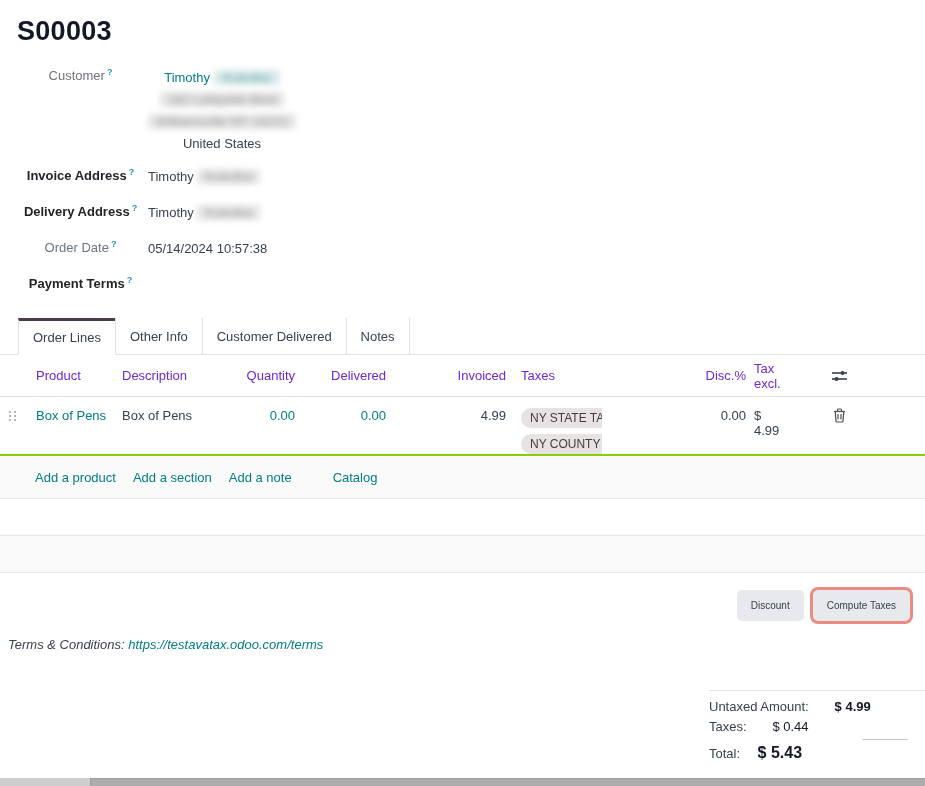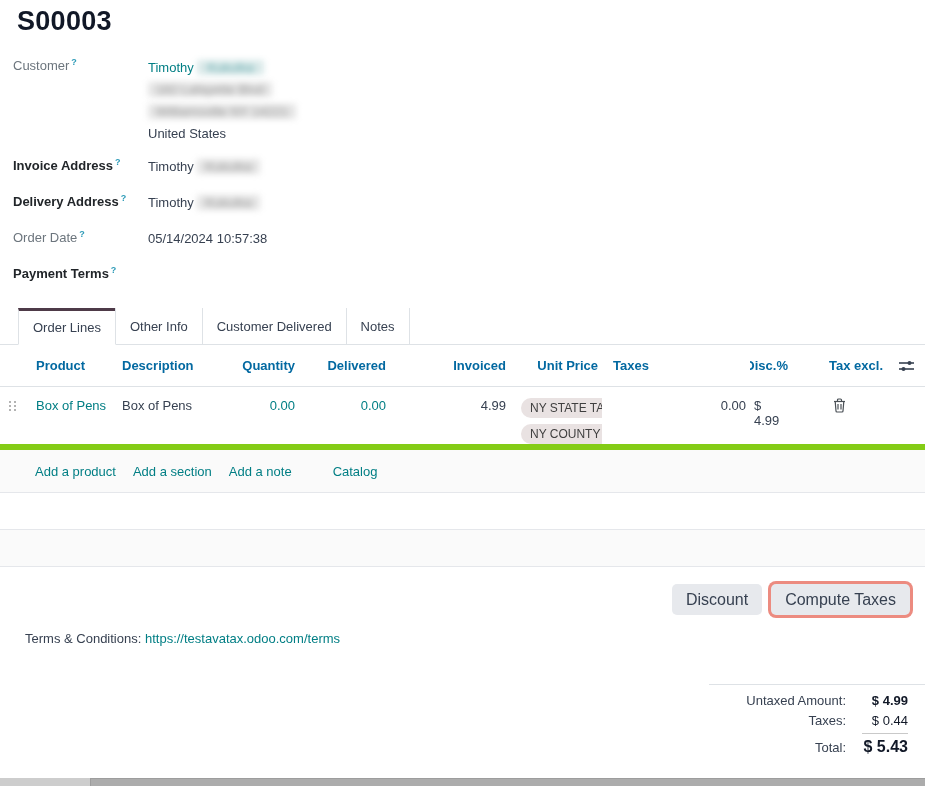"S00003" .title { margin: 6px 0 0 17px -> 16px 0 0 17px }
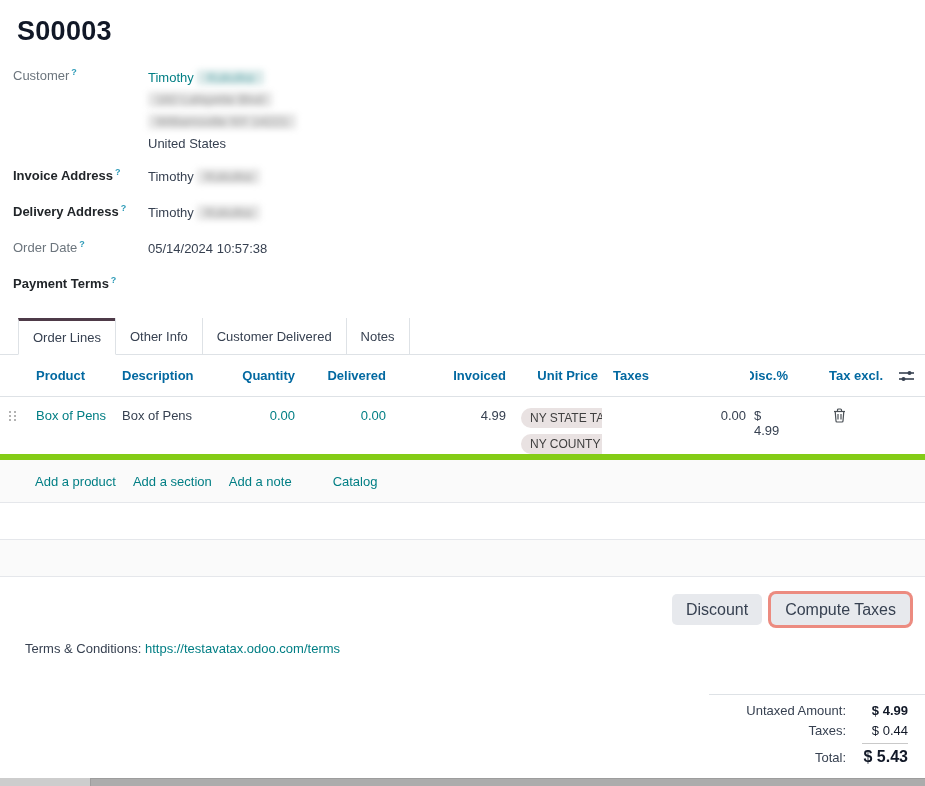"Customer ?" .field-row { text-align: none -> center }
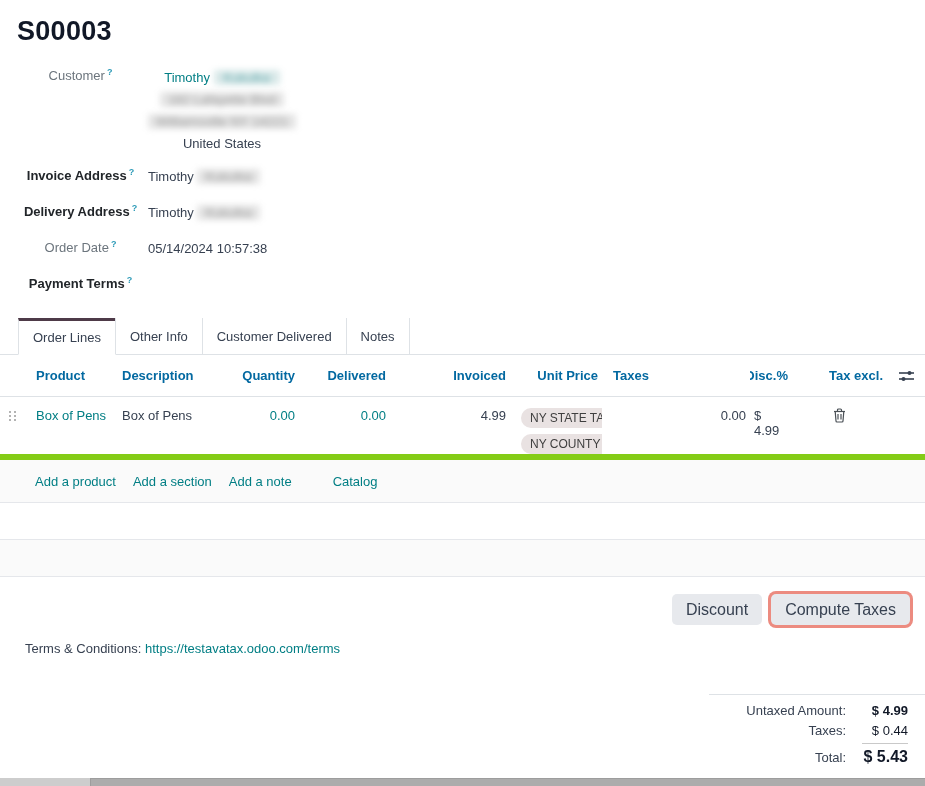"Product" .thead .cell { color: #0369a1 -> #6d28d9; font-weight: 700 -> 400 }
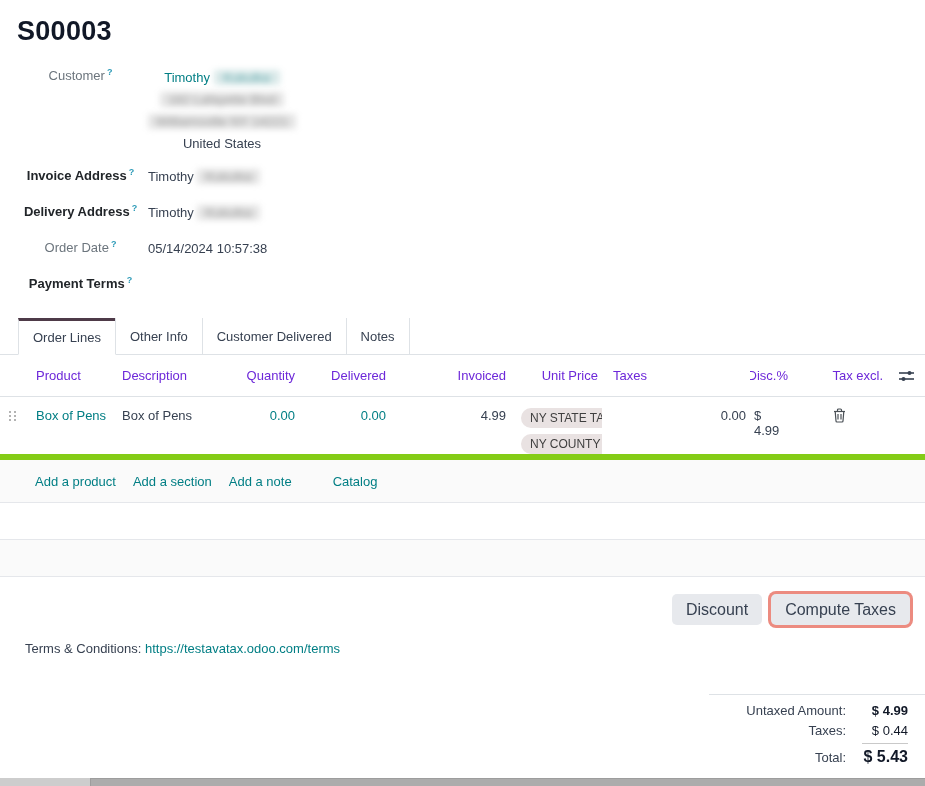"Unit Price" div.cell { html: <div>Unit Price</div> -> none }
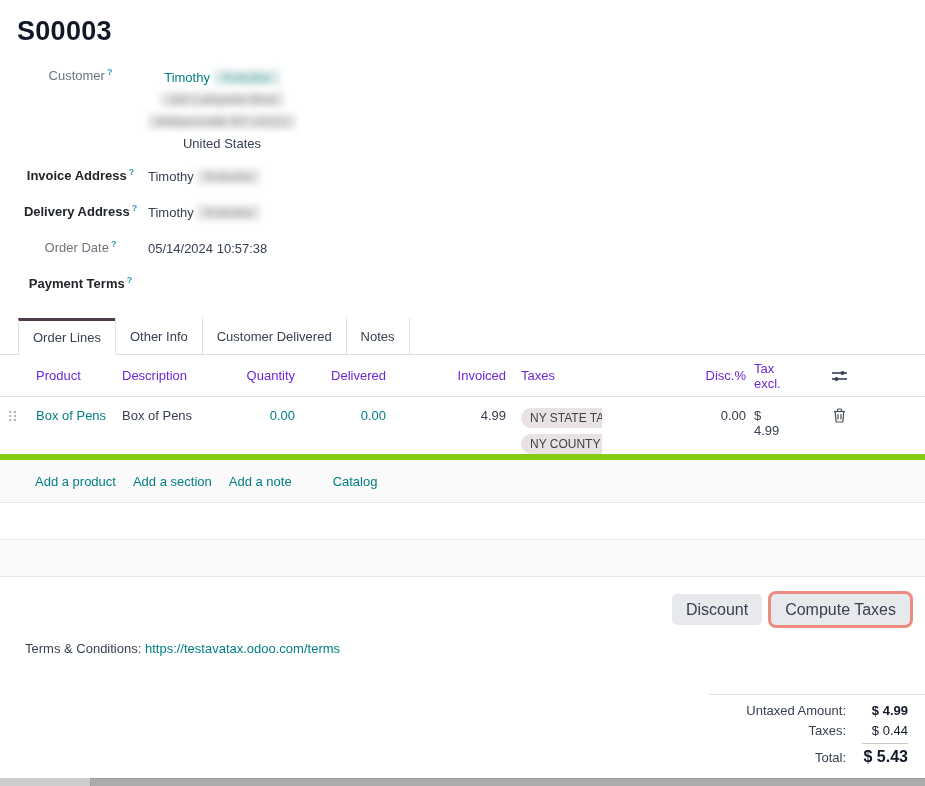"Box of Pens" .trow { border-bottom: 6px solid #84cc16 -> 2px solid #84cc16 }
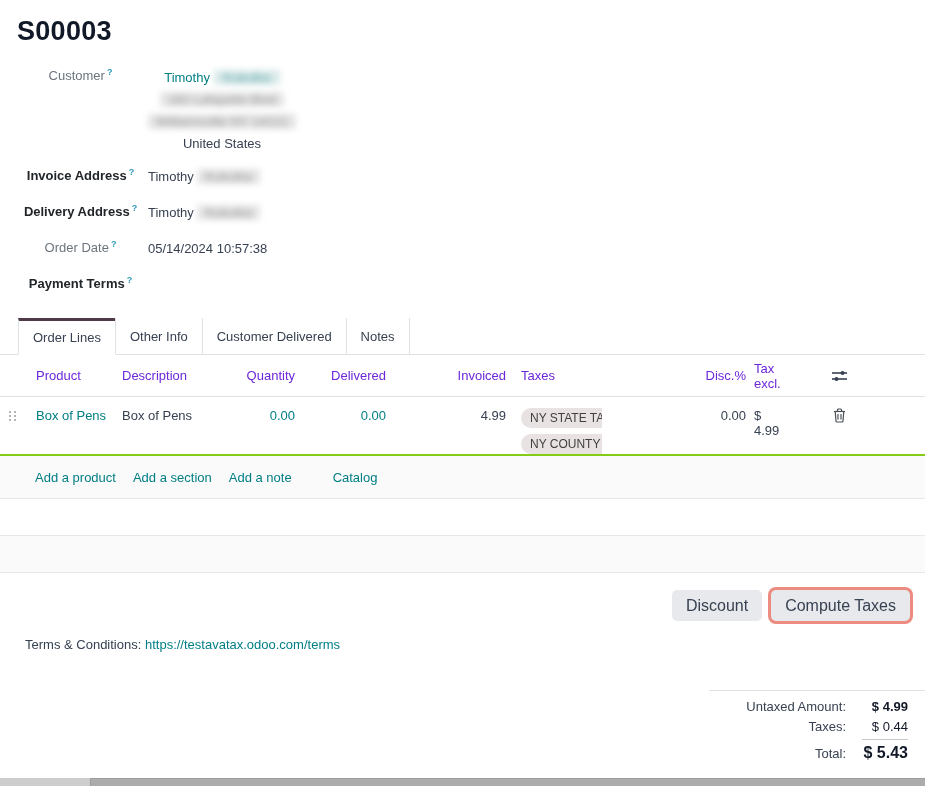"Discount" .btn { font-size: 16px -> 10px }
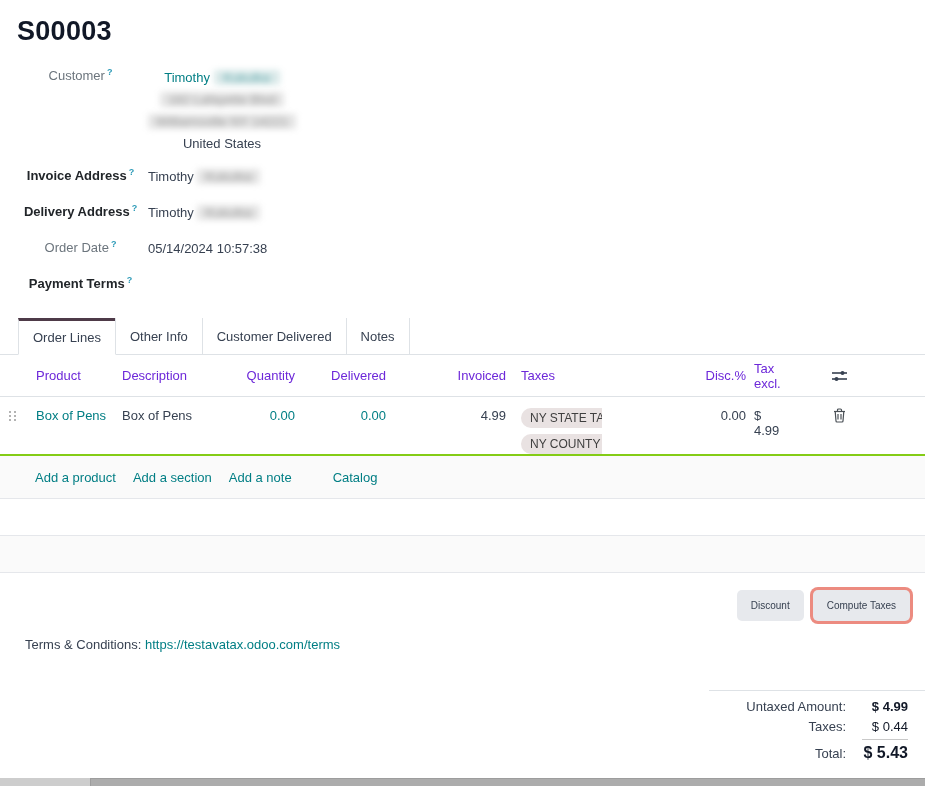"Terms & Conditions:" .terms { font-style: none -> italic; margin: 16px 0 0 25px -> 16px 0 0 8px }
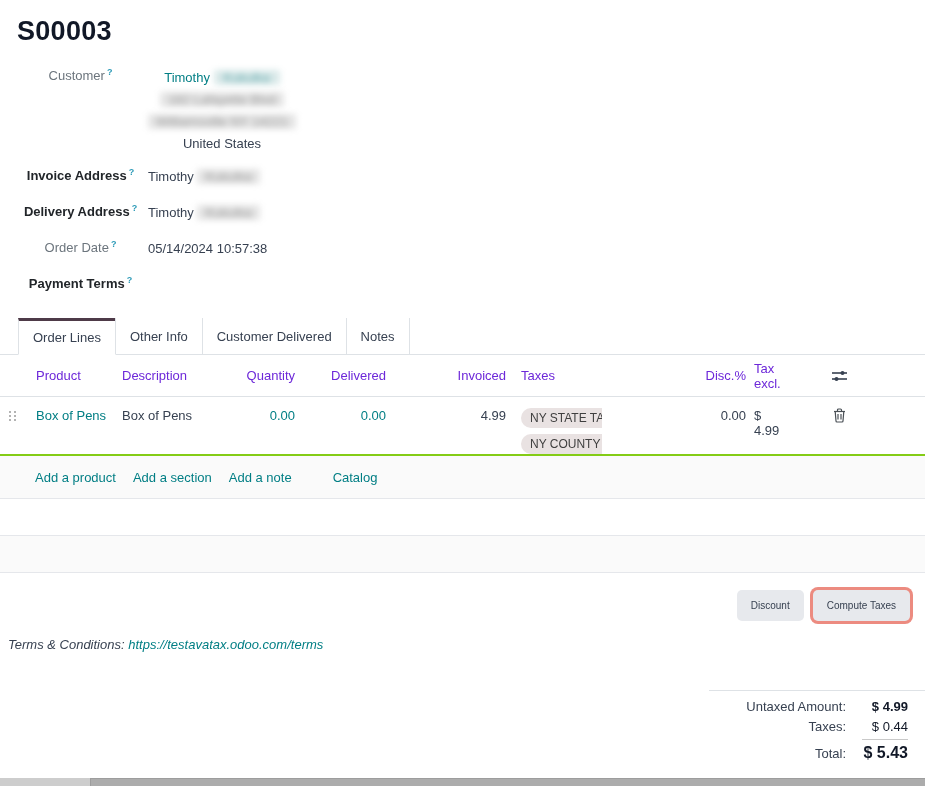"Untaxed Amount:" .tot-row { justify-content: flex-end -> flex-start }
